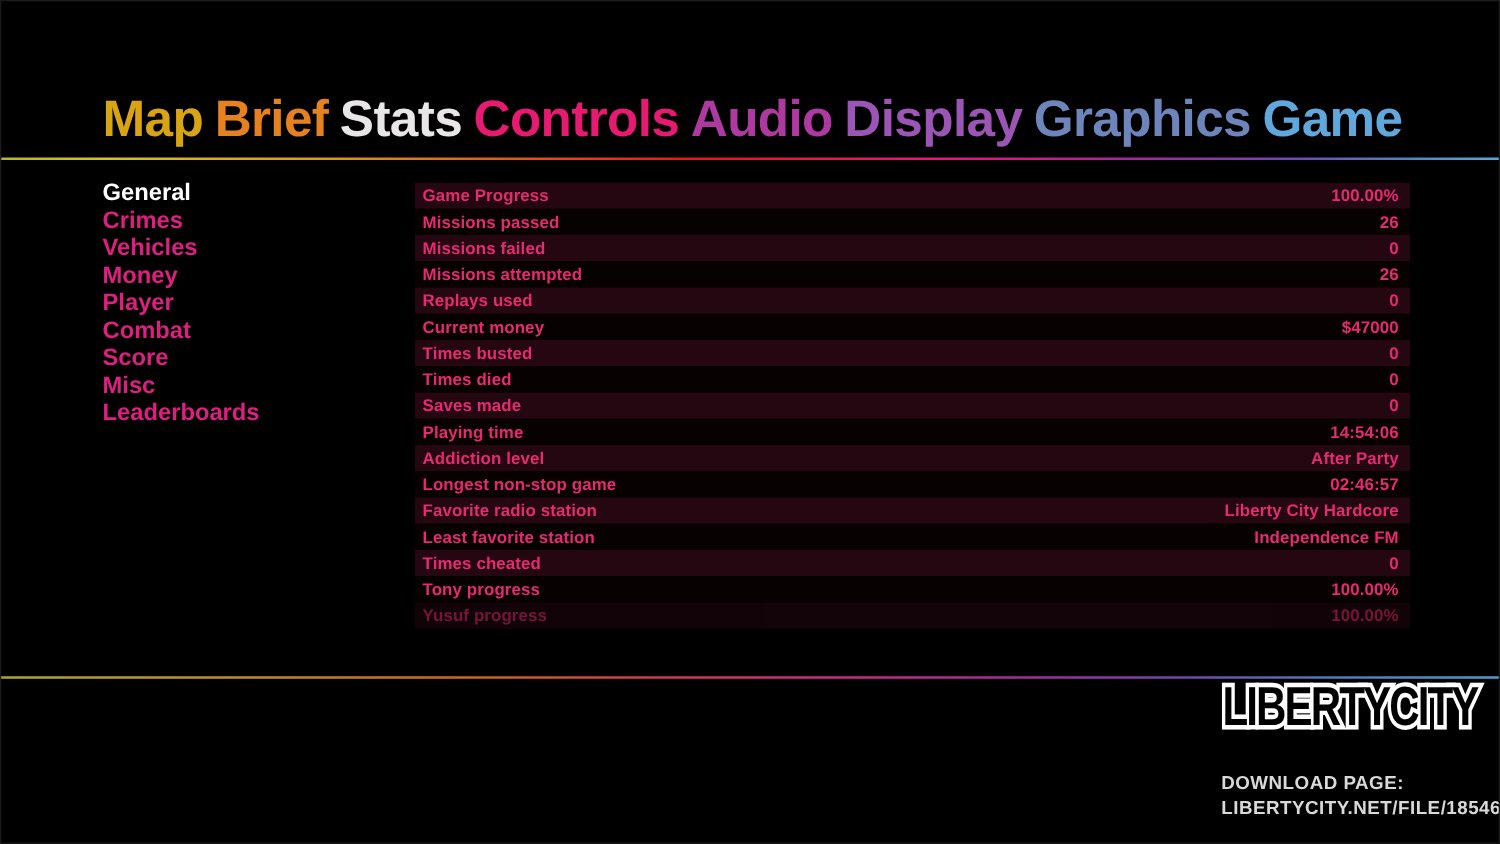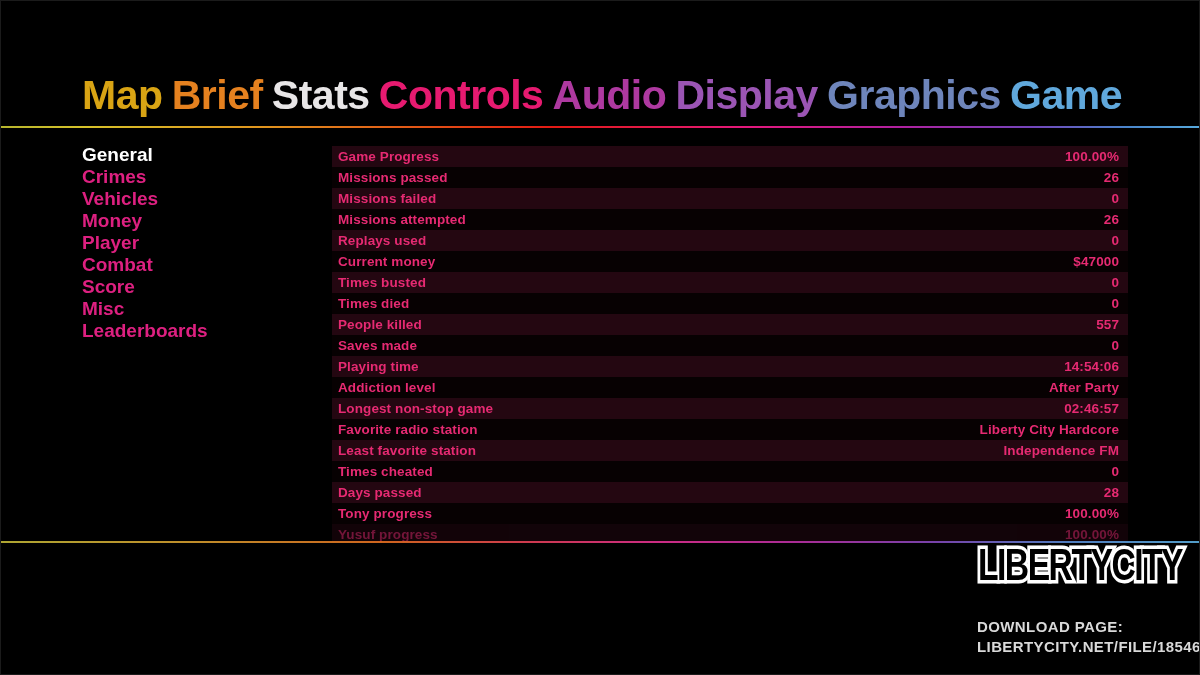"People killed" div.stat-row { html: <div> <span>People killed</span> <span>557</span> </div> -> none }
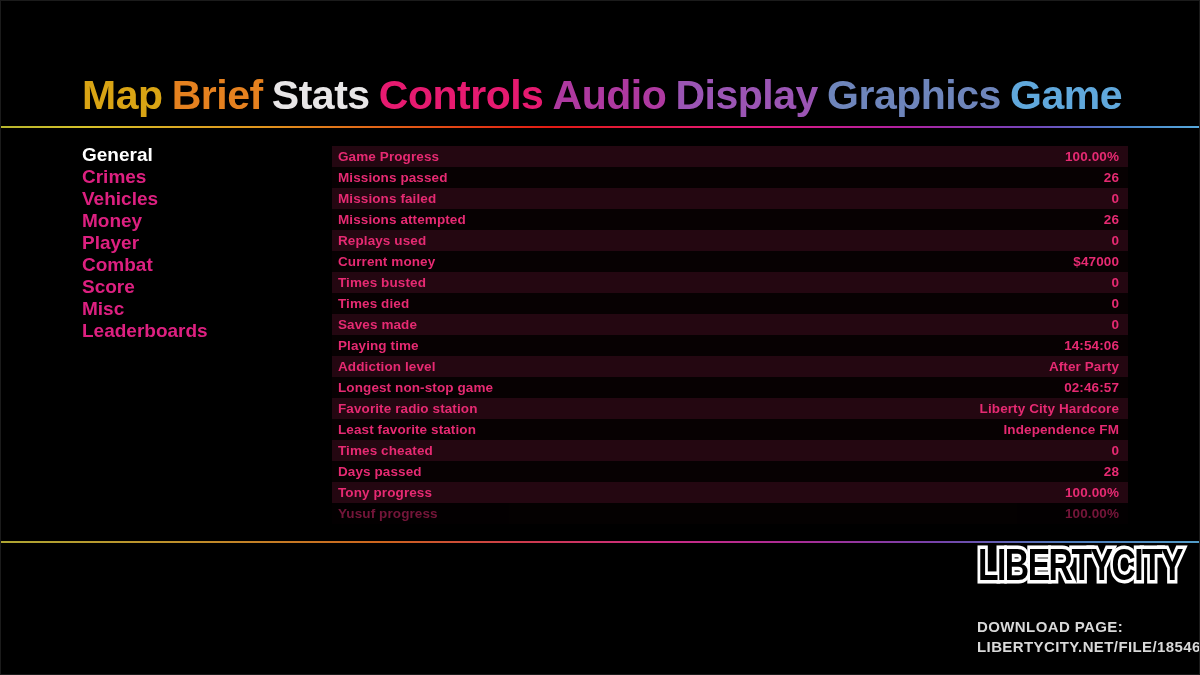"Days passed" div.stat-row { html: <div> <span>Days passed</span> <span>28</span> </div> -> none }
